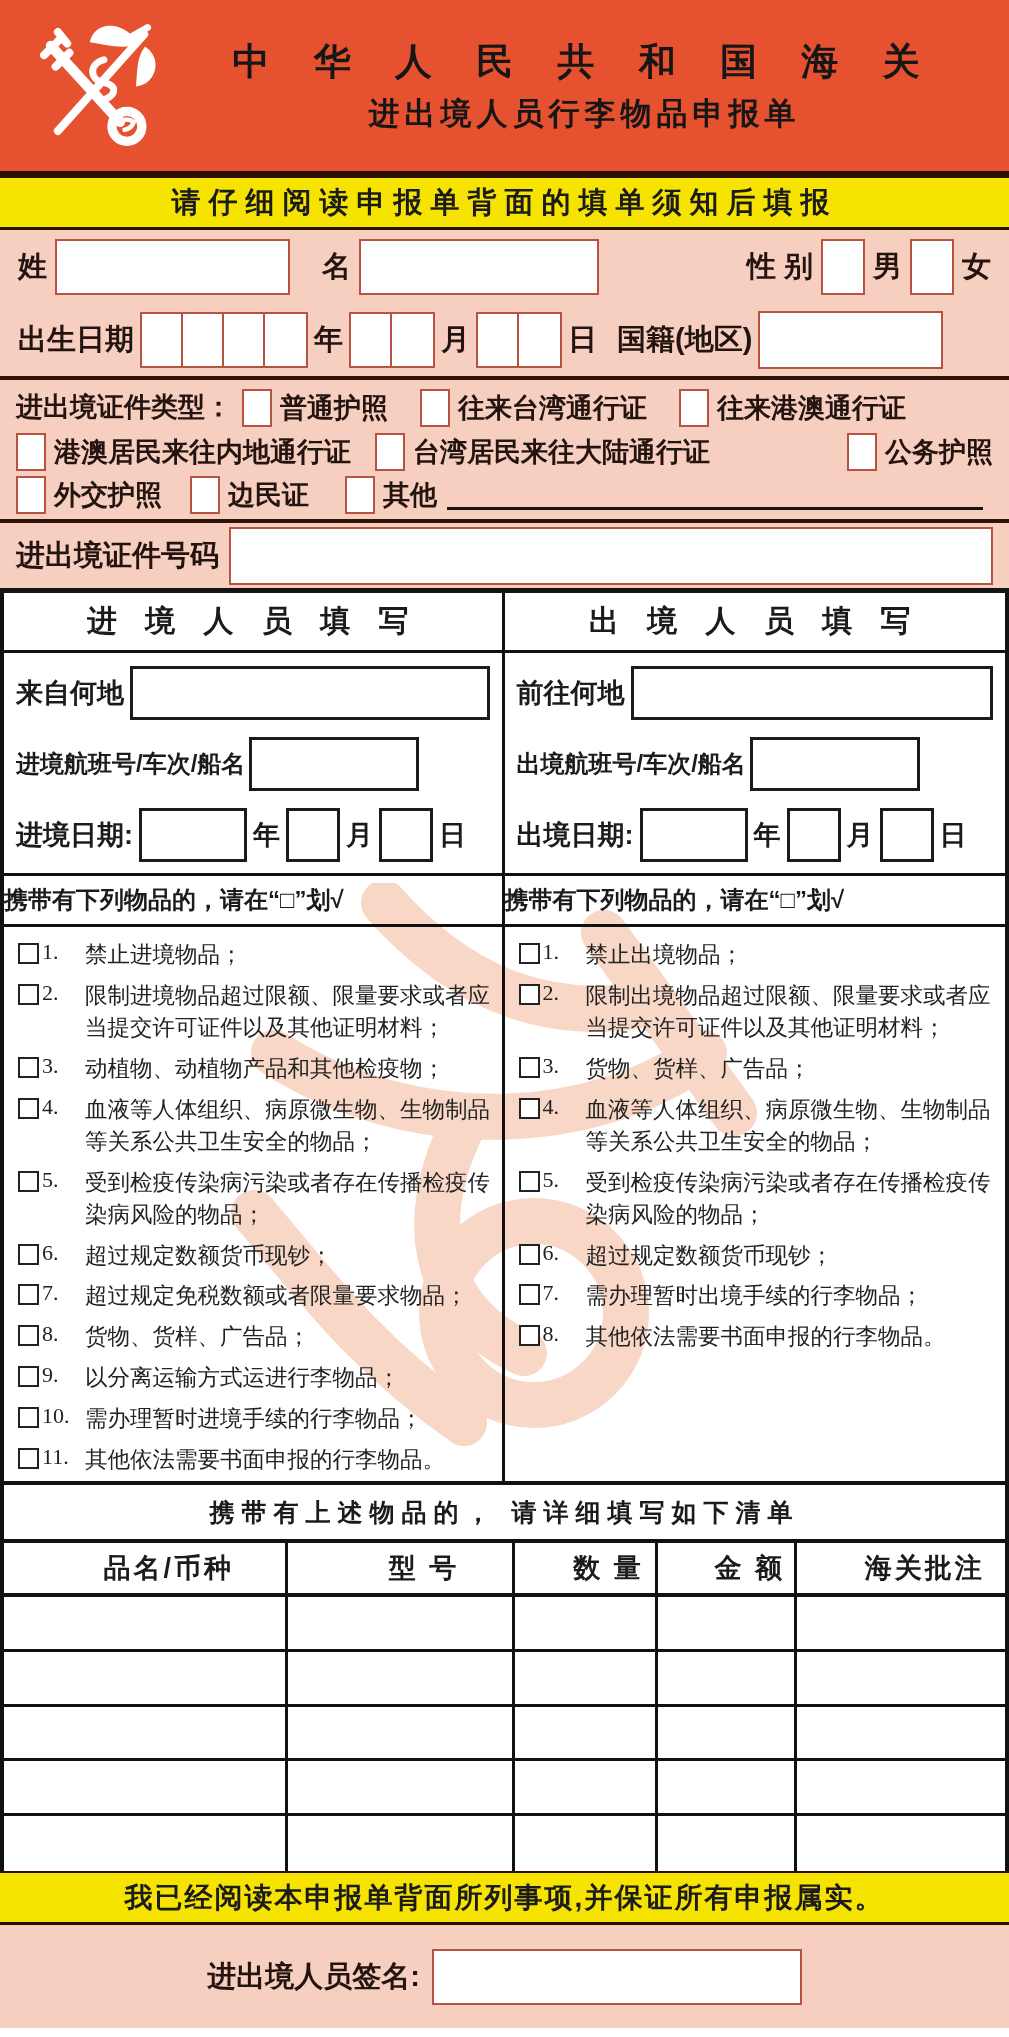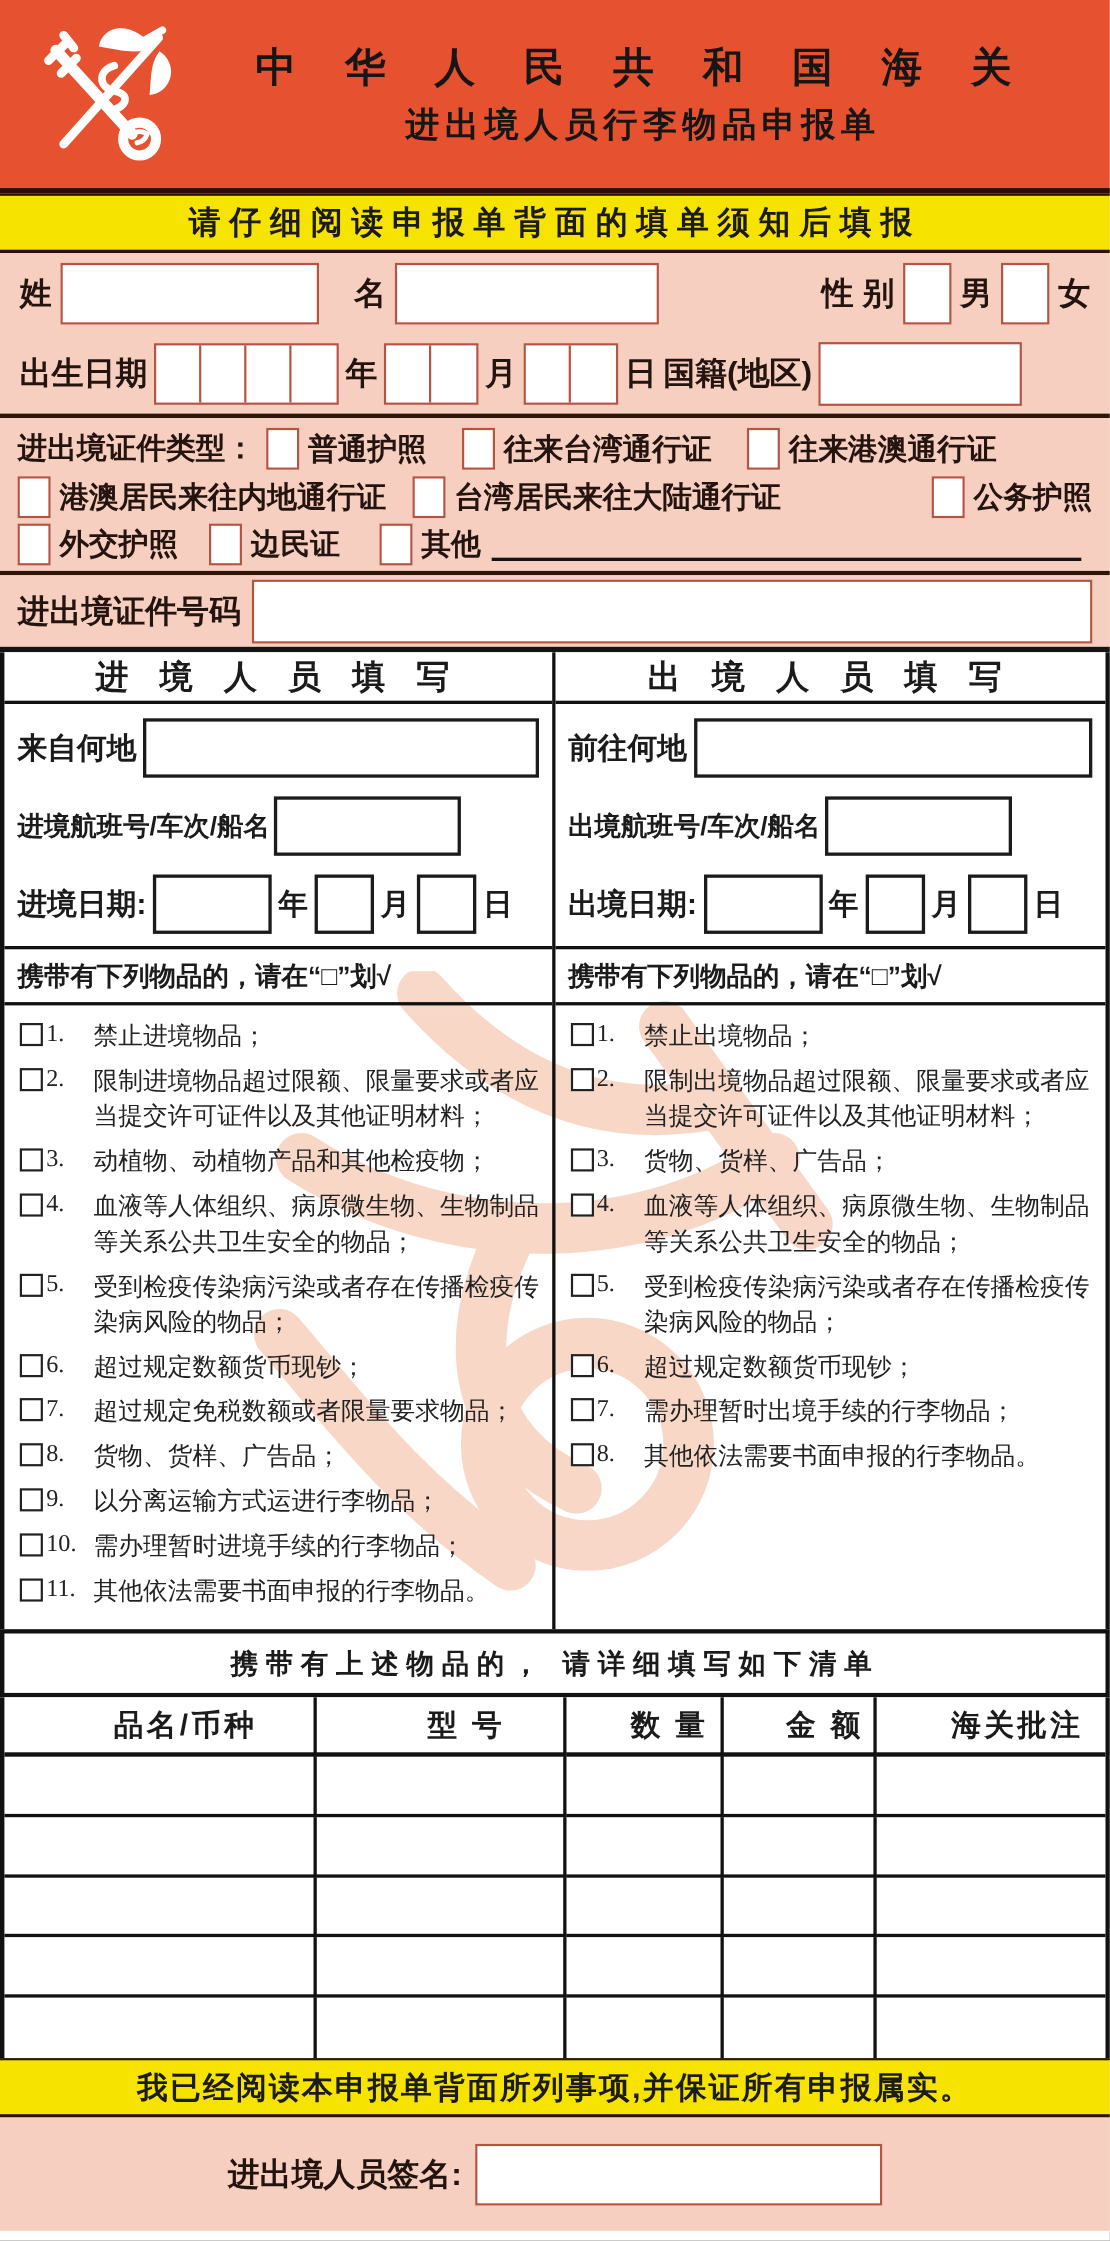"国籍(地区)" span.plabel { margin-left: 0 -> 14px }
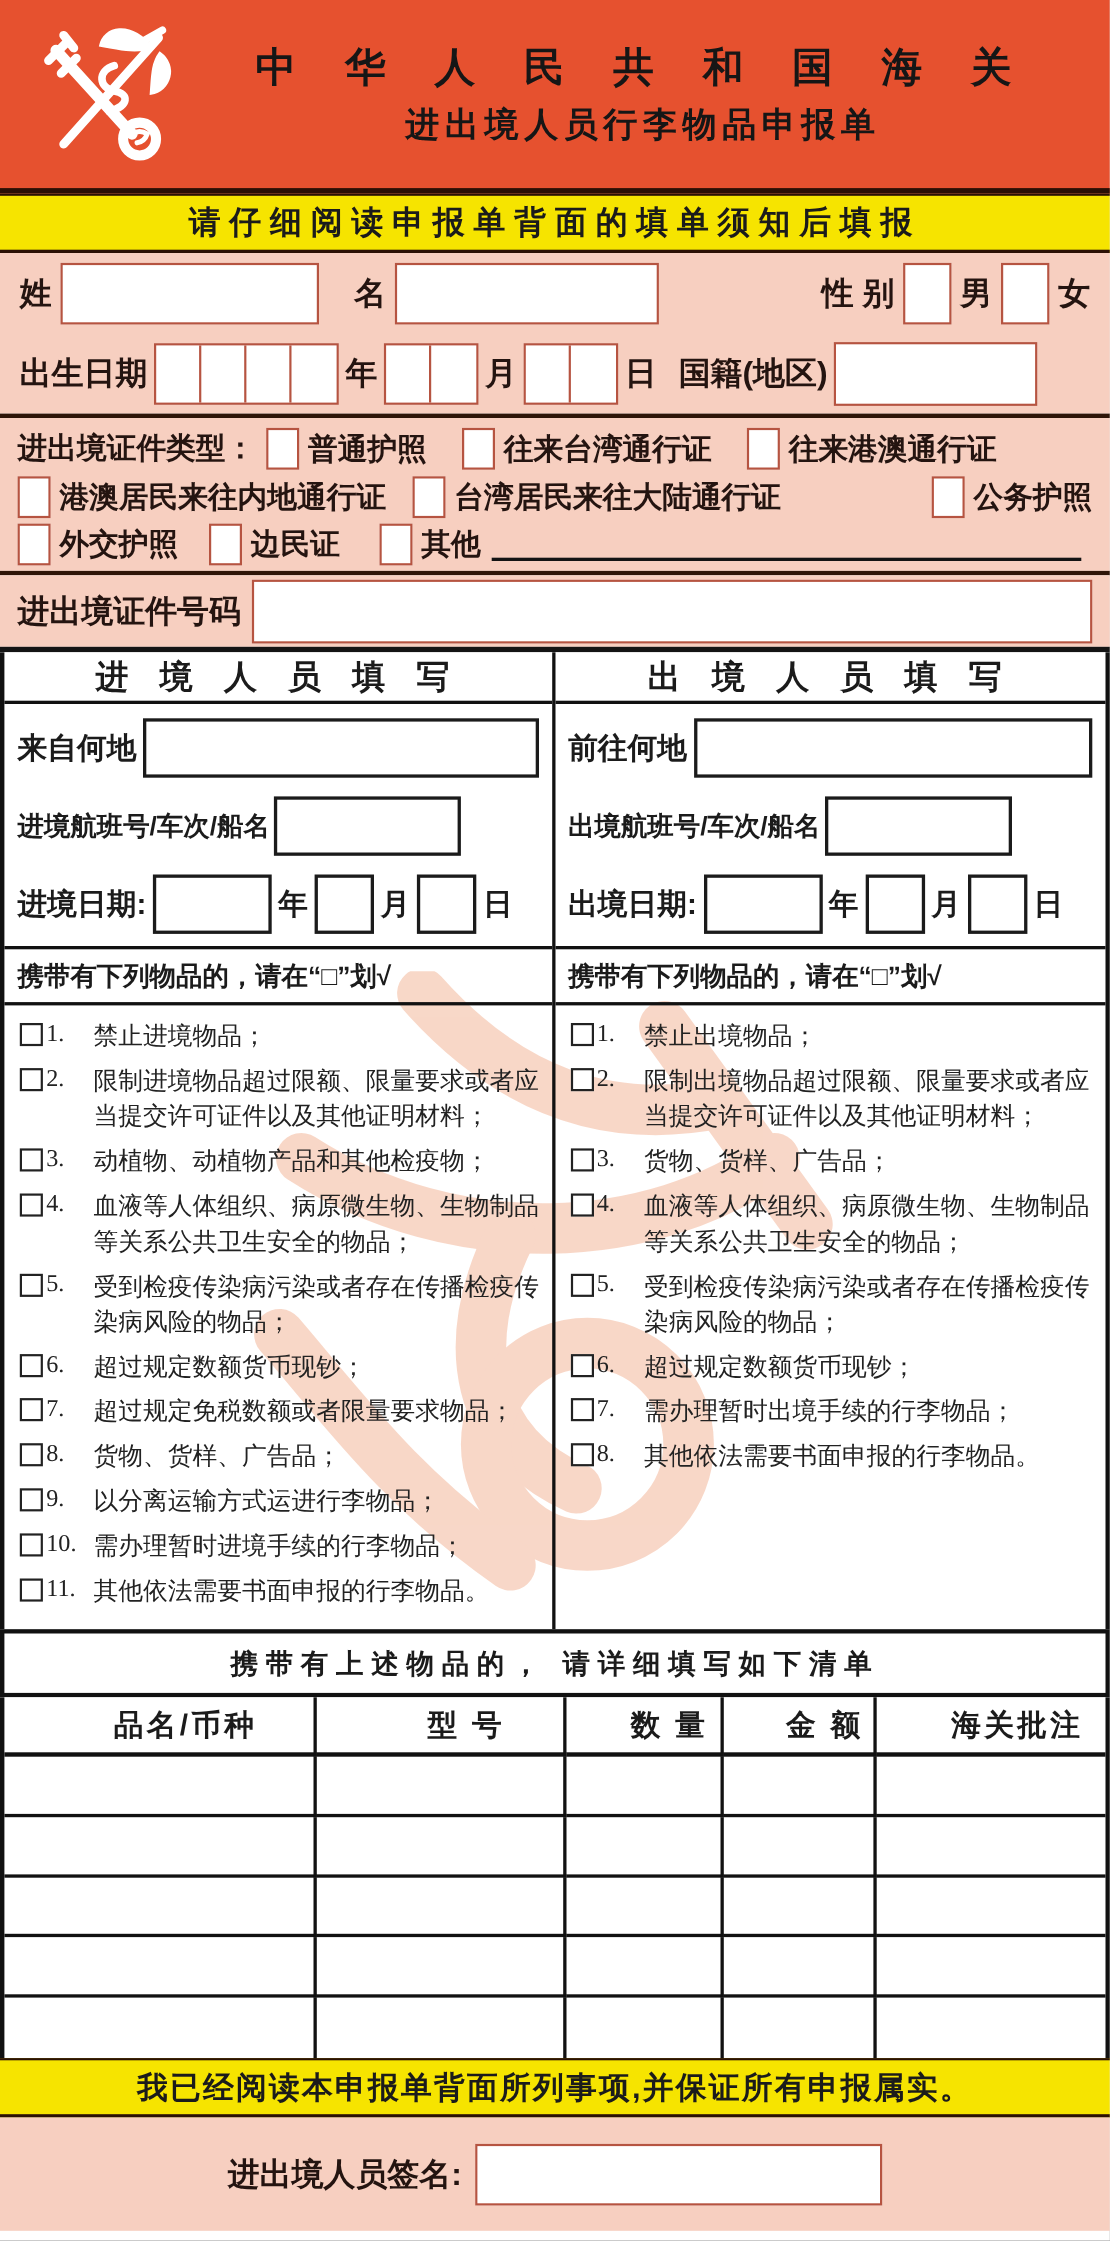"进 境 人 员 填" .col-header { height: 47px -> 60px }
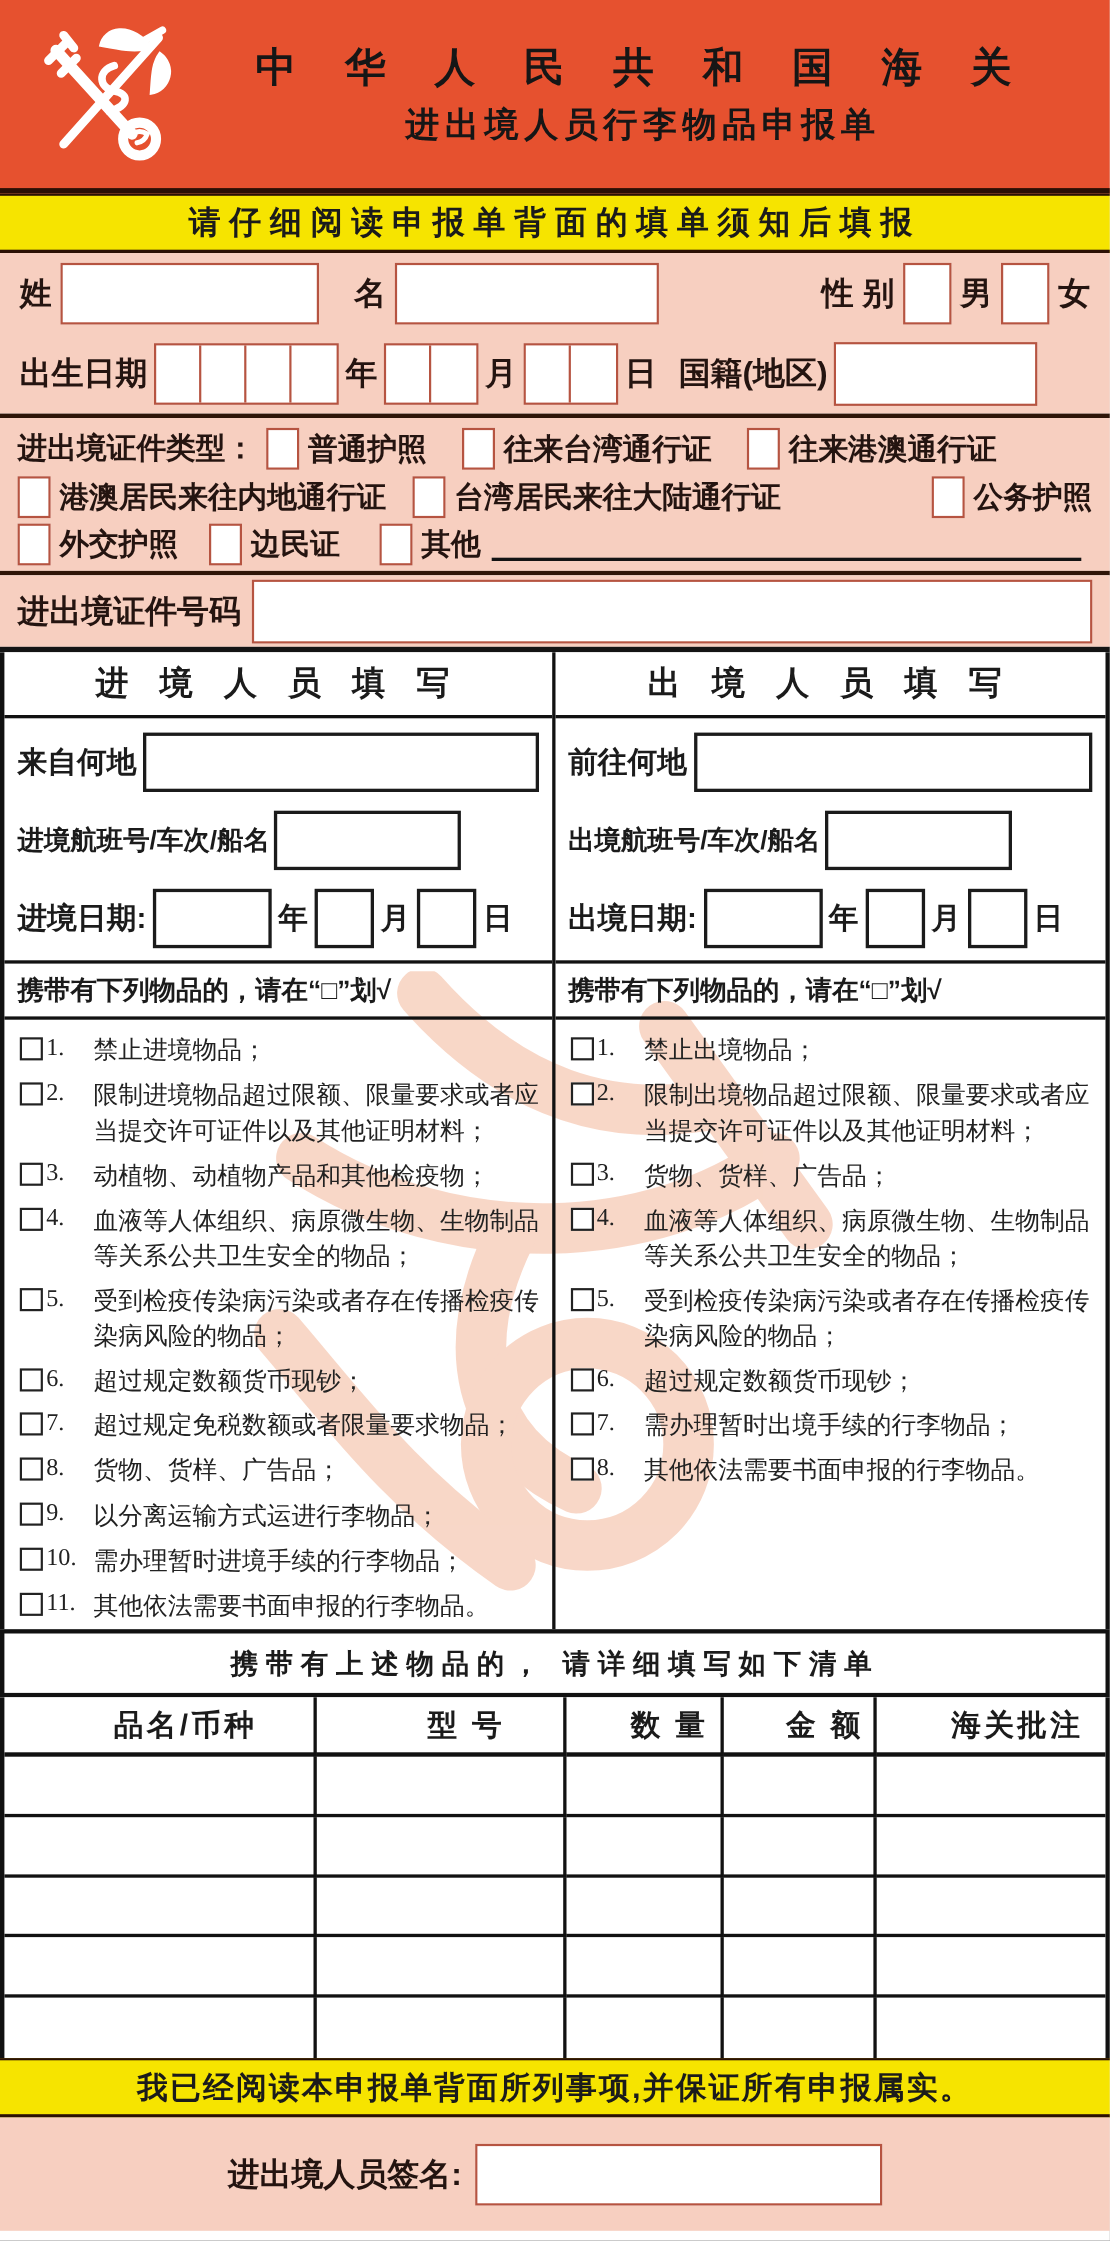"携带有下列物品的，请在“□”划√" .chk-title { padding-left: 12px -> 0 }
